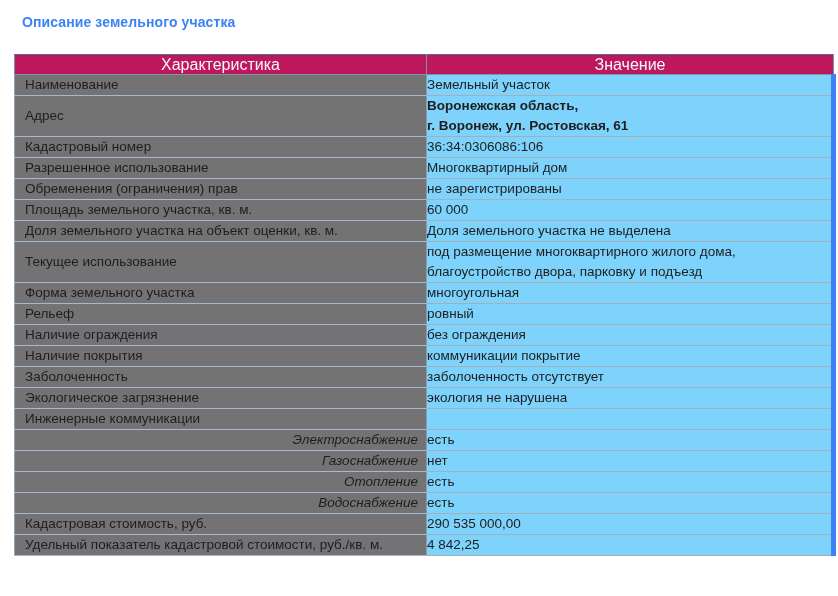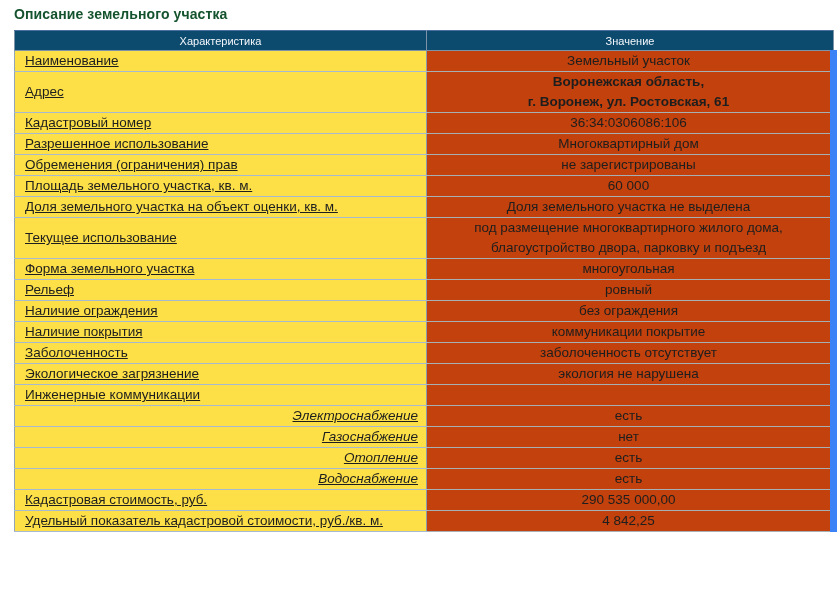"Описание земельного участка" .doc-title { color: #14532d -> #3b82f6; margin: 0 -> 8px; padding: 6px 0 8px 14px -> 6px 0 16px 14px }
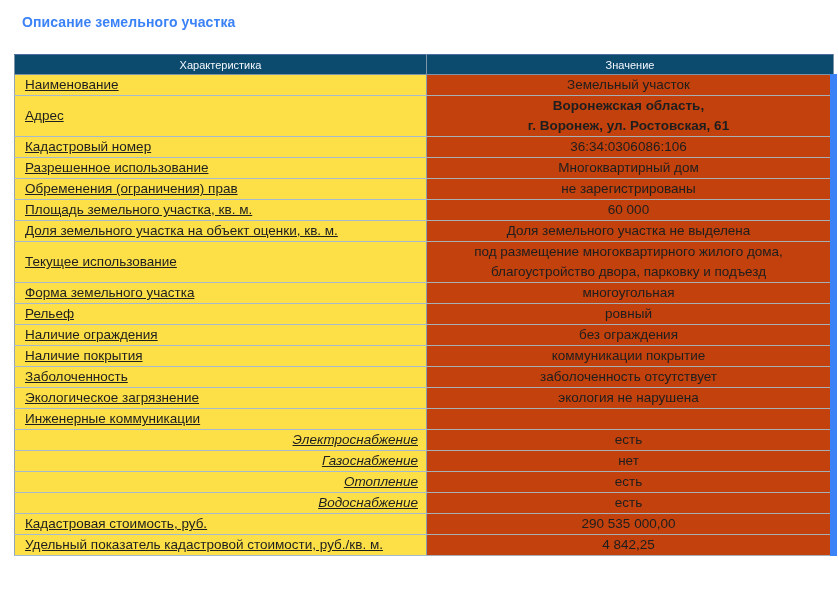"Характеристика" th { background: #0c4a6e -> #be185d; font-size: 11px -> 16px }
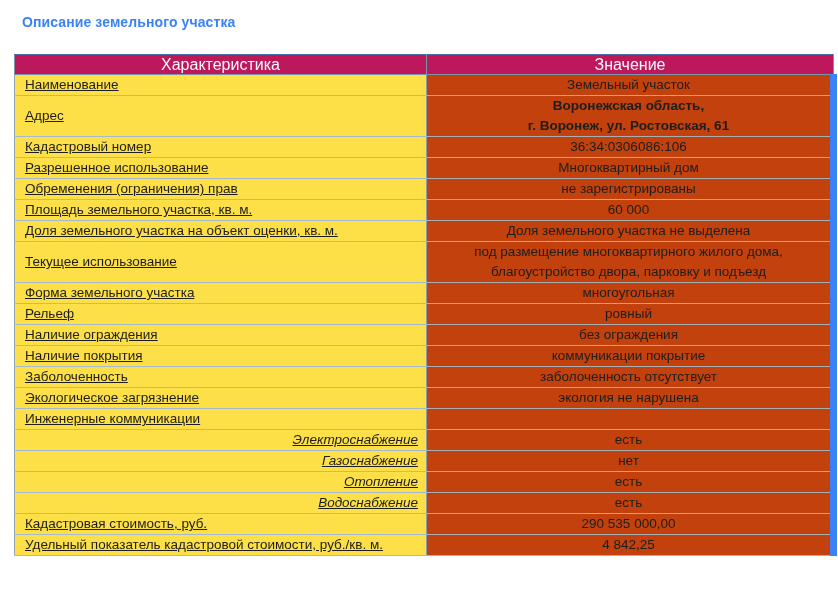"Наименование" td.label { background: #fde047 -> #737373; text-decoration: underline -> none }
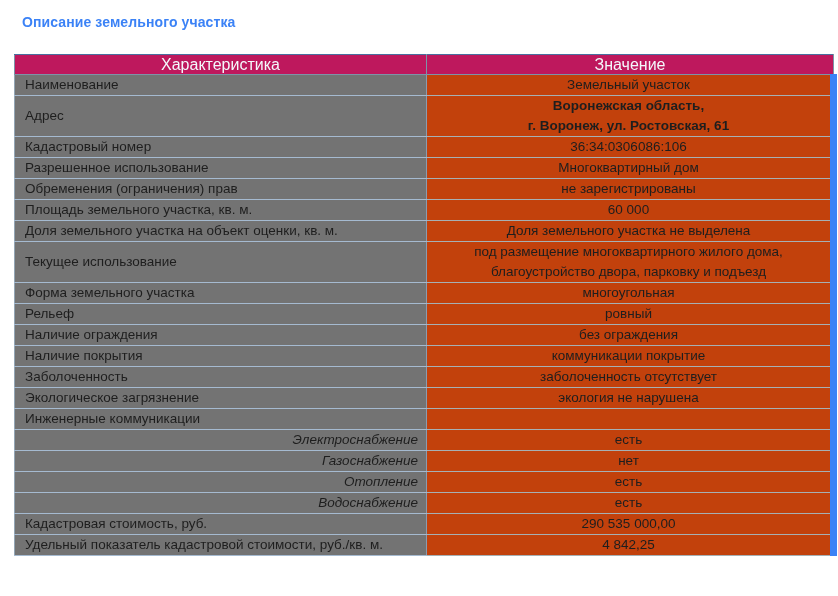"Земельный участок" td.value { background: #c2410c -> #7dd3fc; border-right: 7px solid #3b82f6 -> 5px solid #3b82f6; text-align: center -> none }
